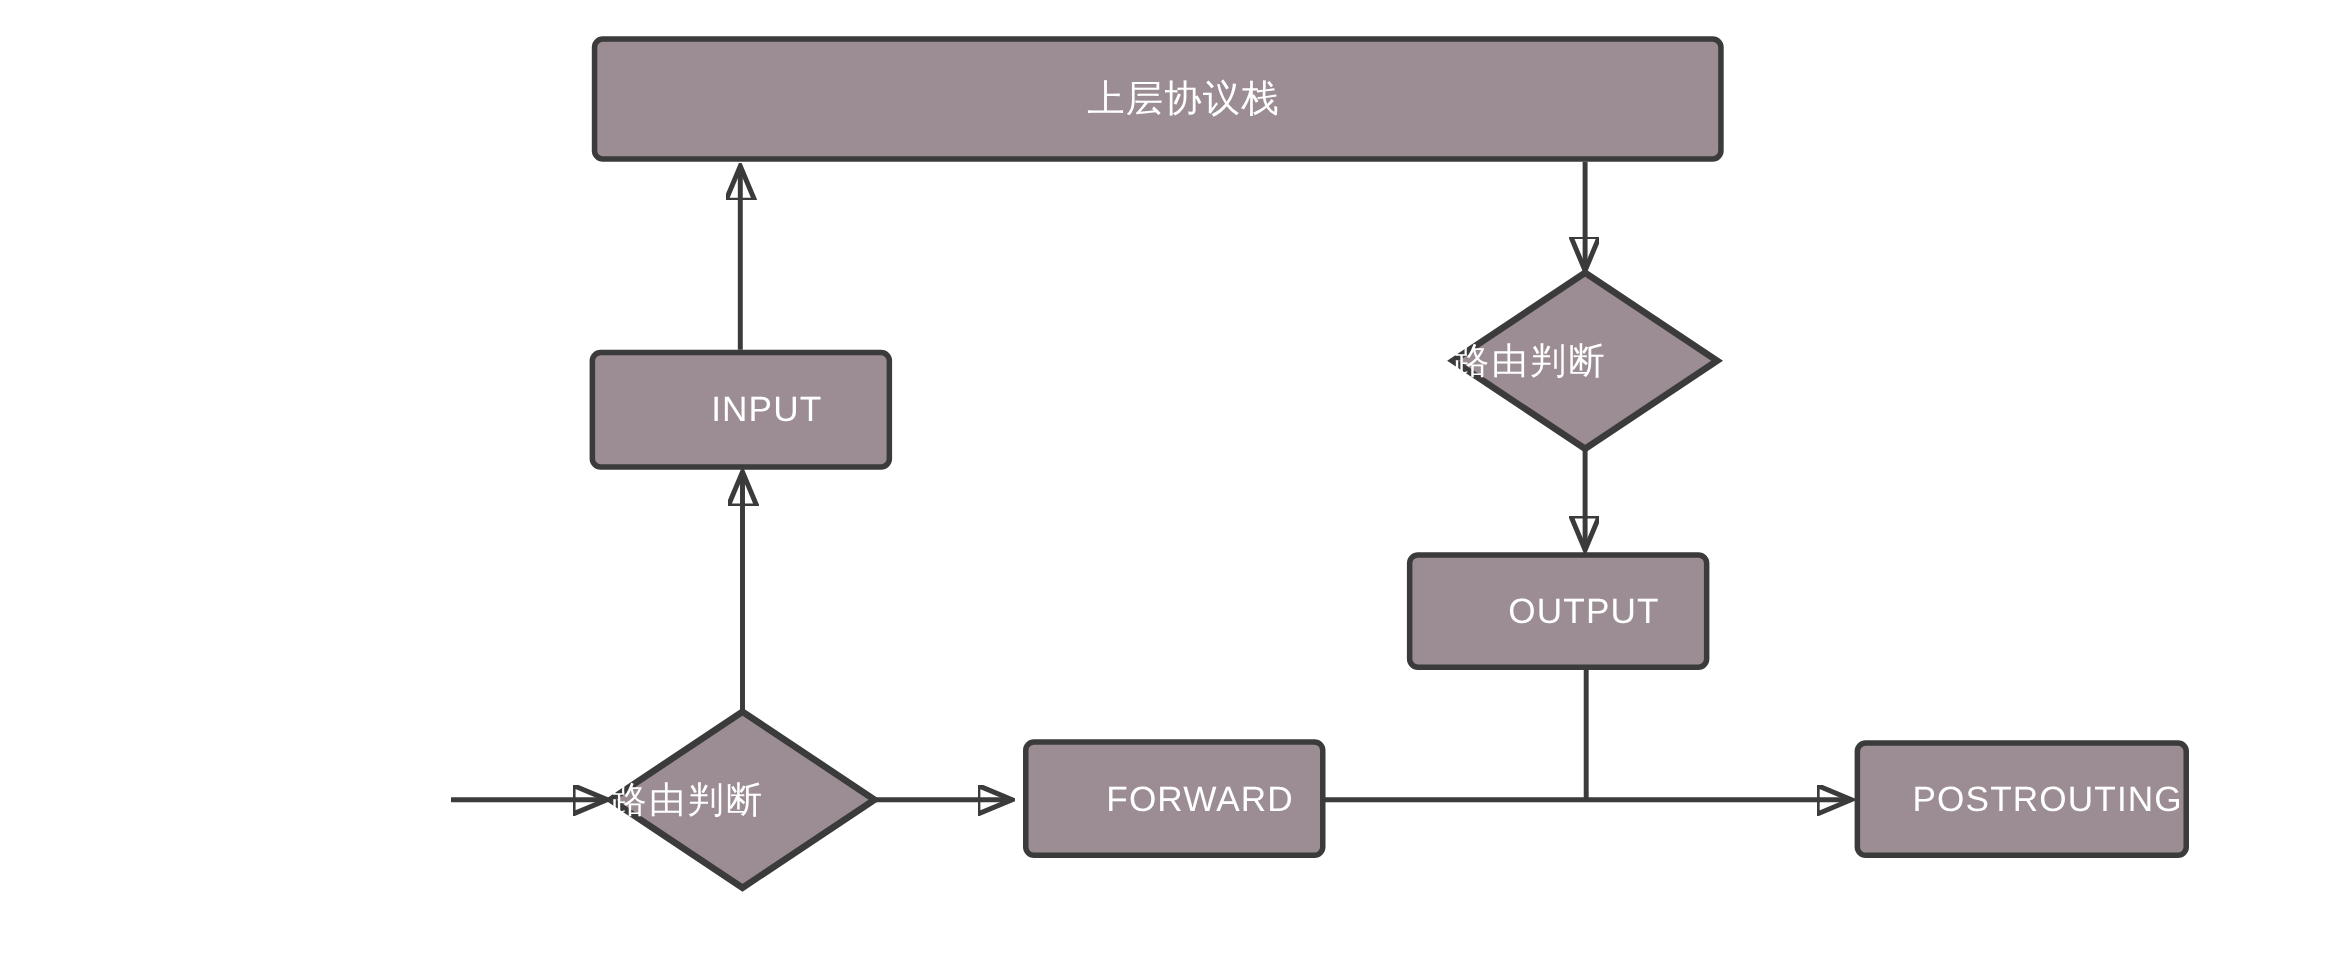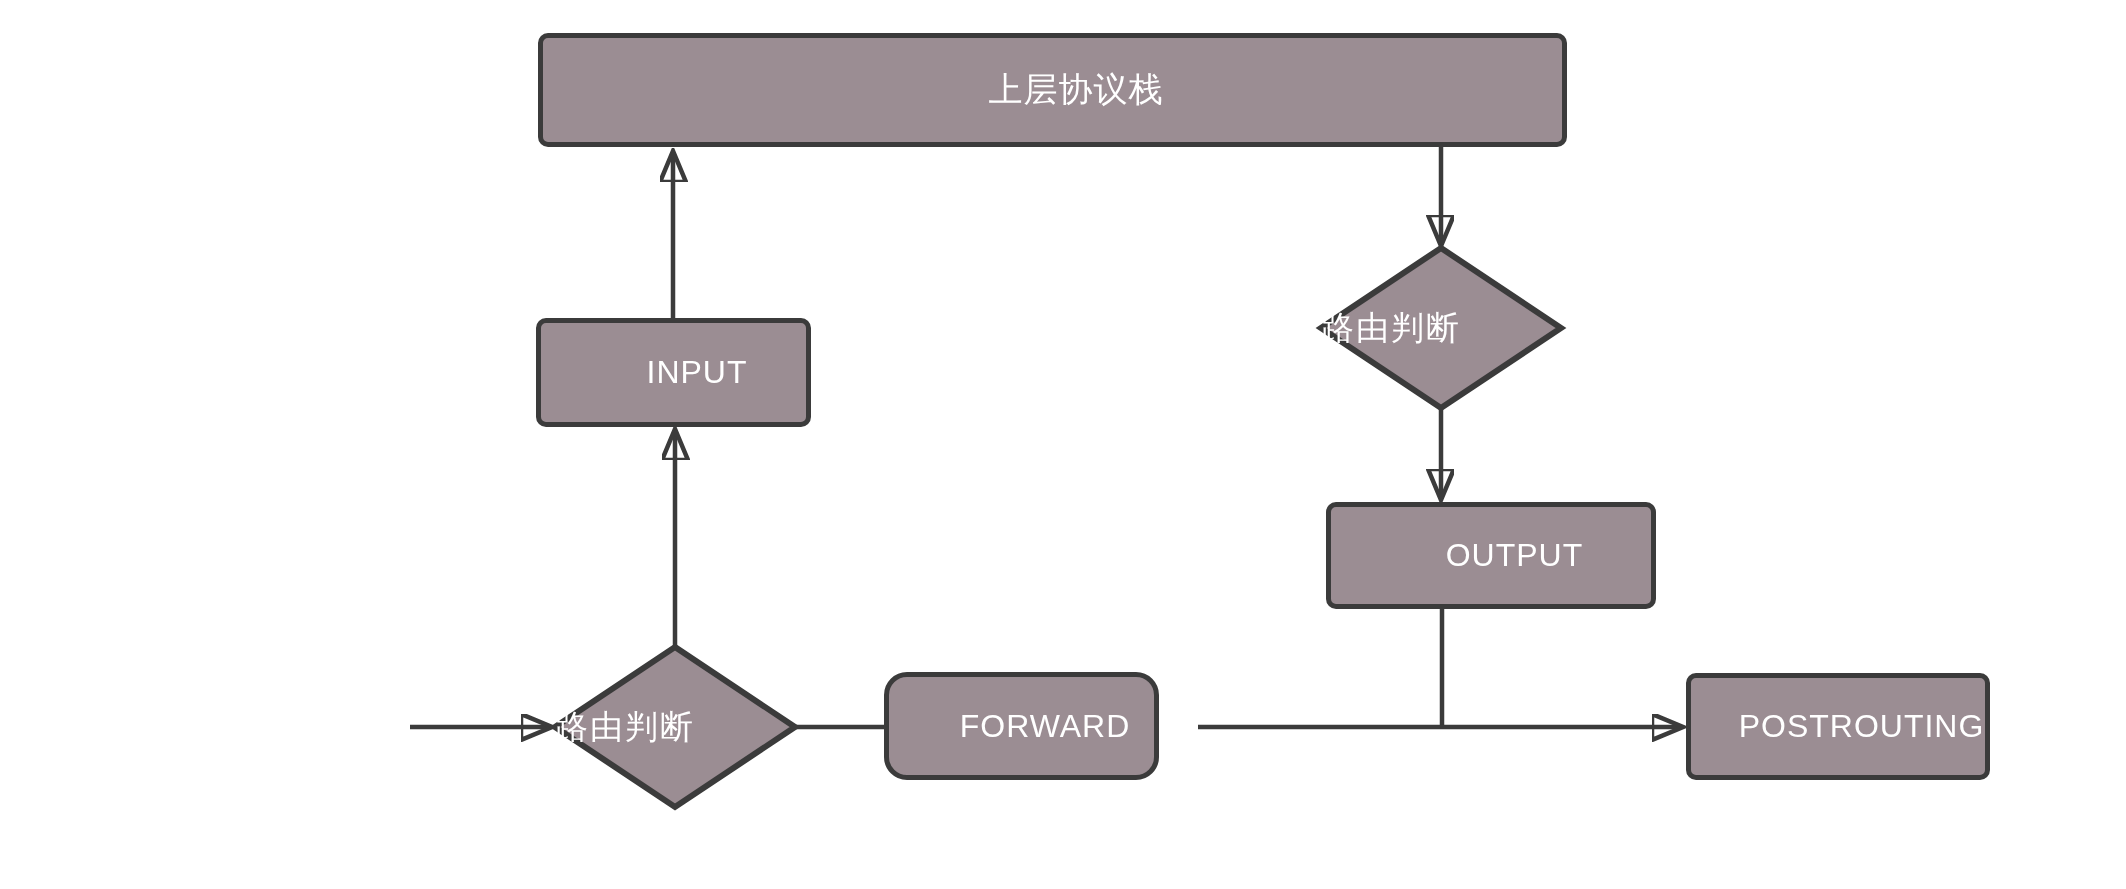"OUTPUT" .node--output { left: 1326px -> 1279px; width: 330px -> 275px }
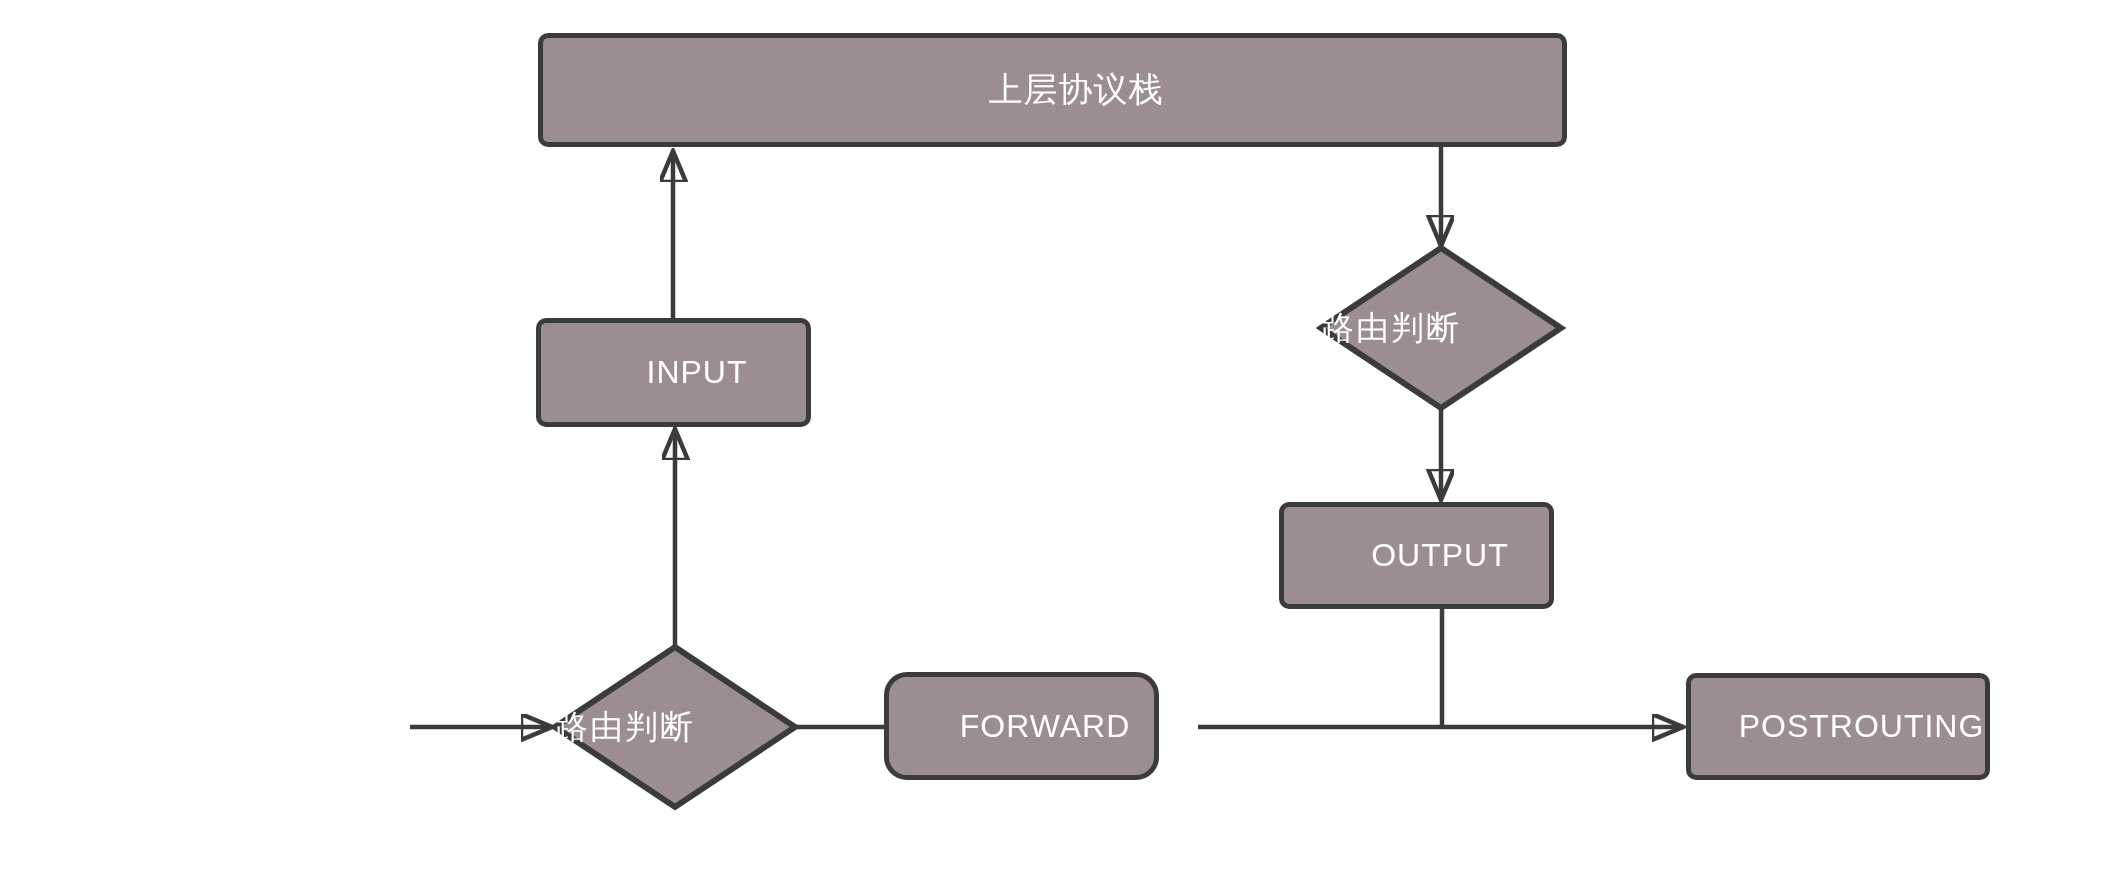"FORWARD" .node--forward { border-radius: 23px -> none; left: 884px -> 930px }
